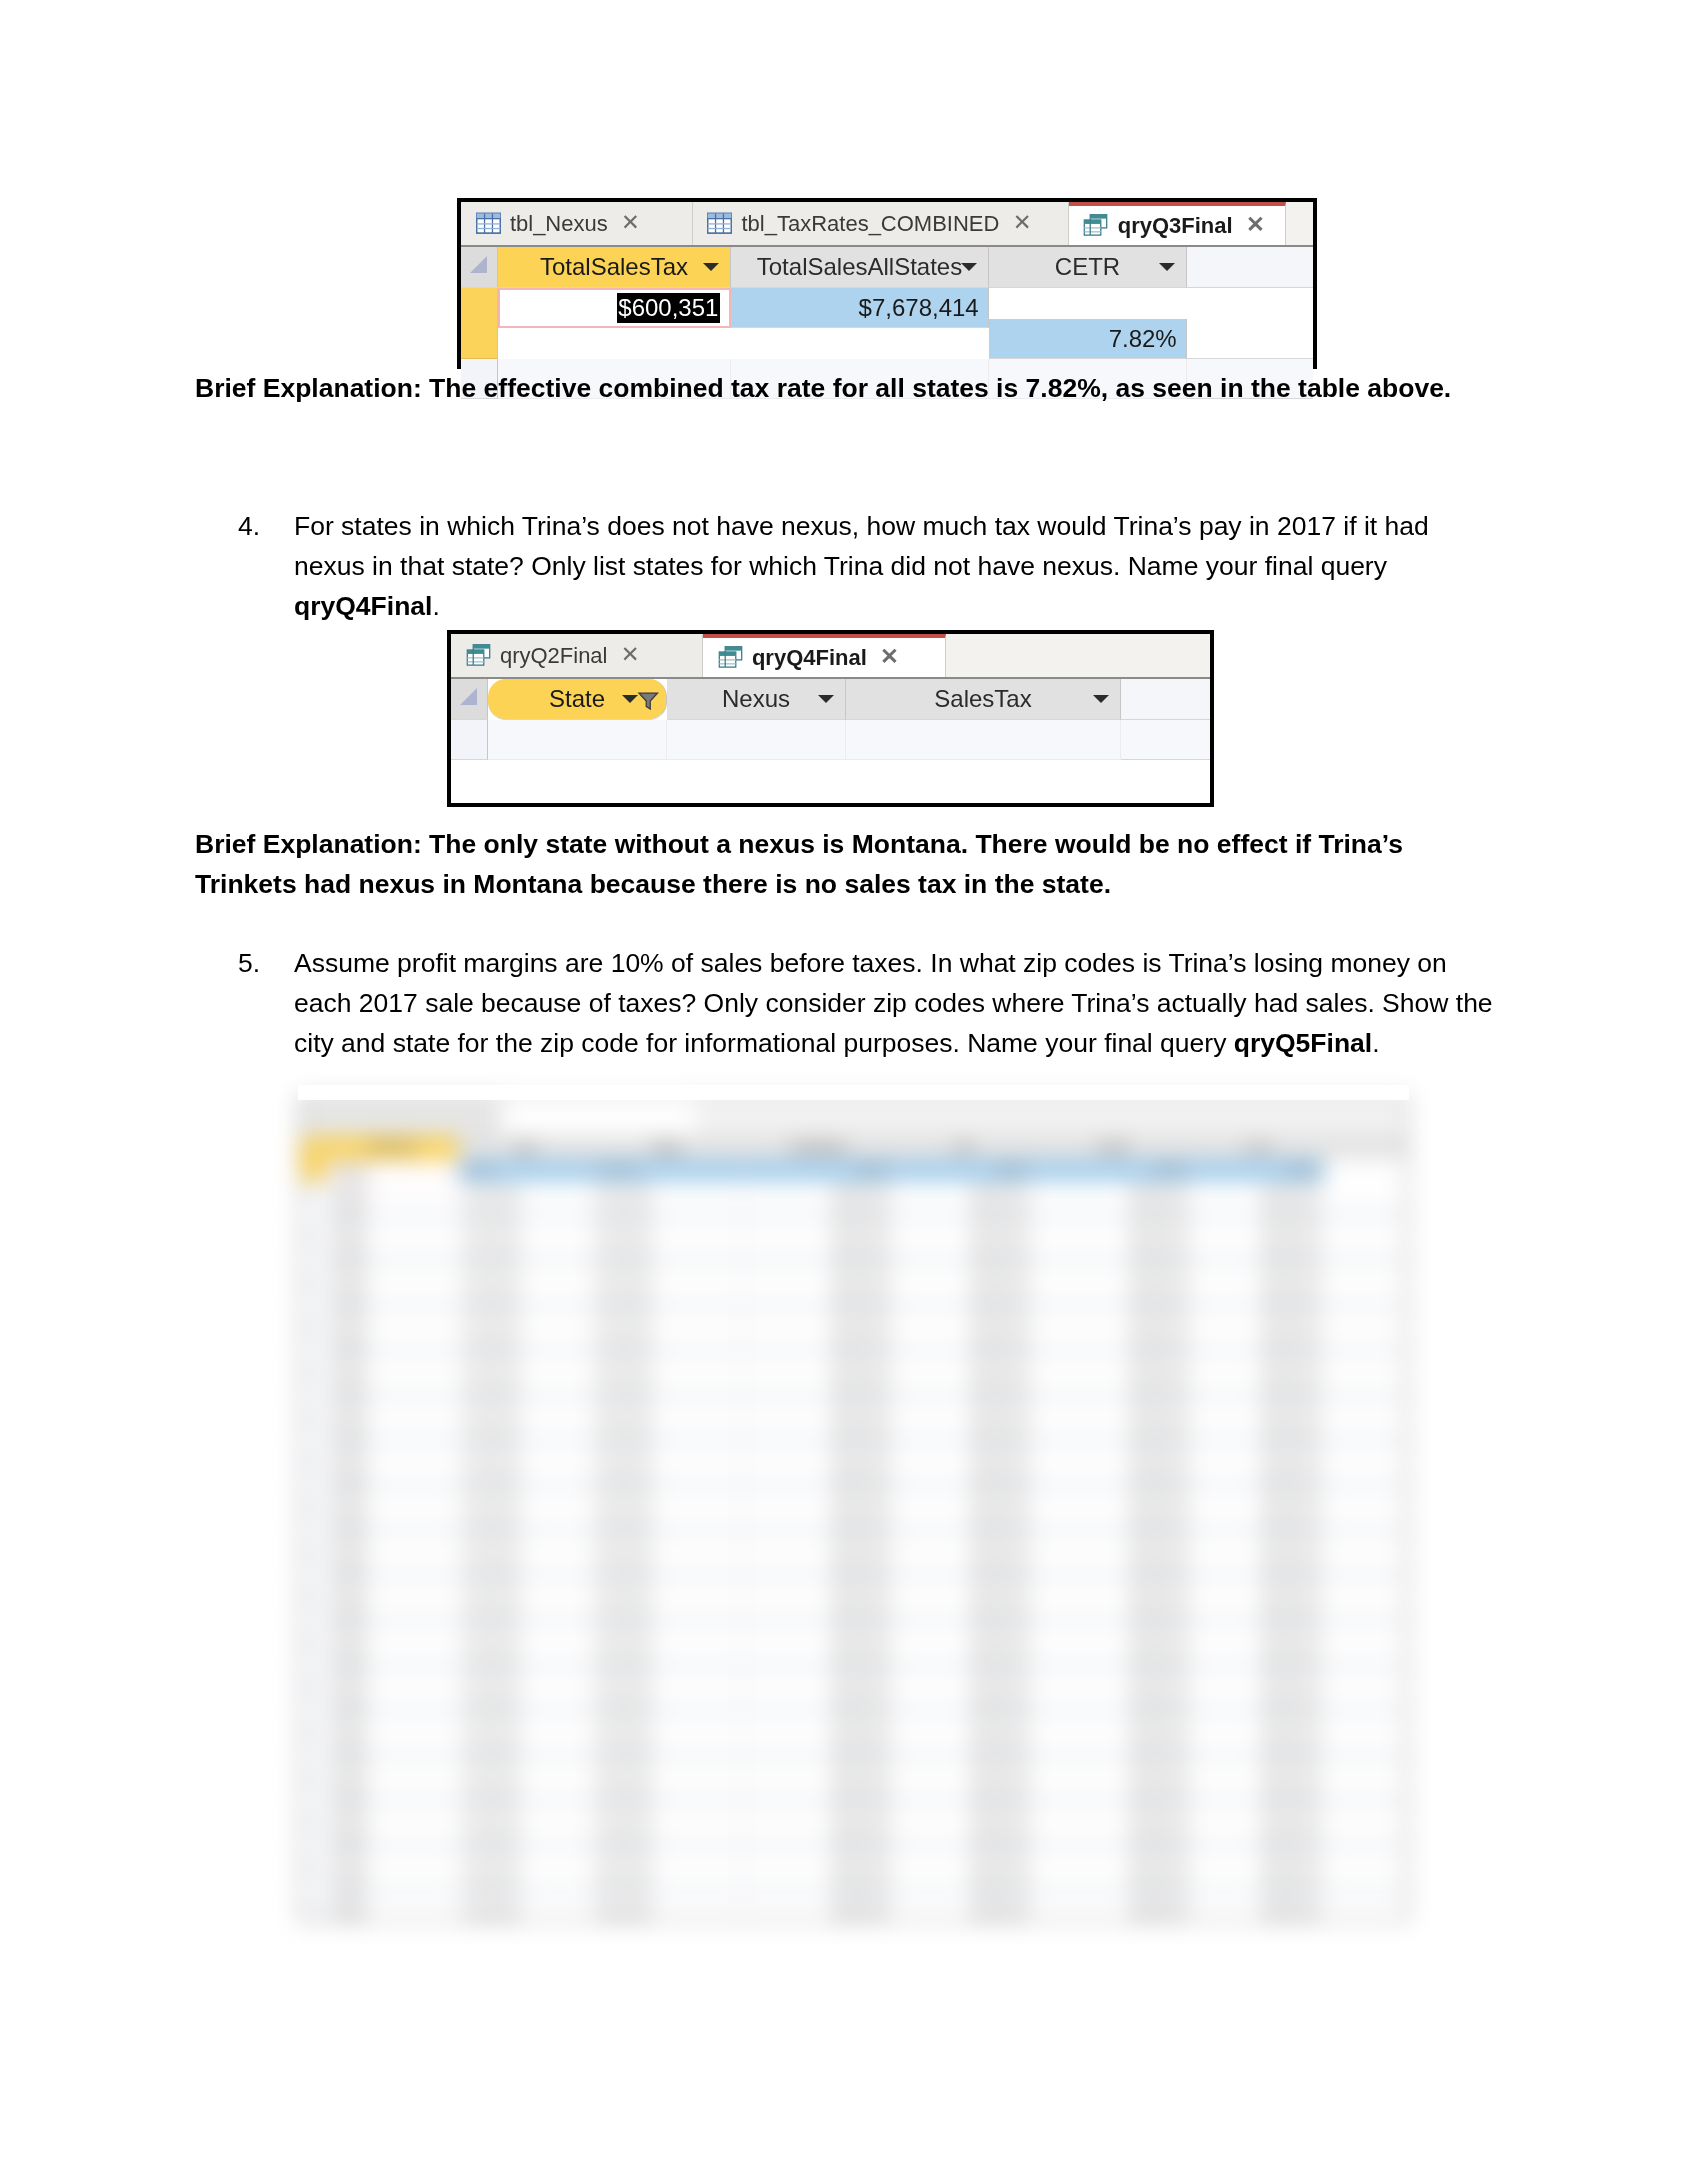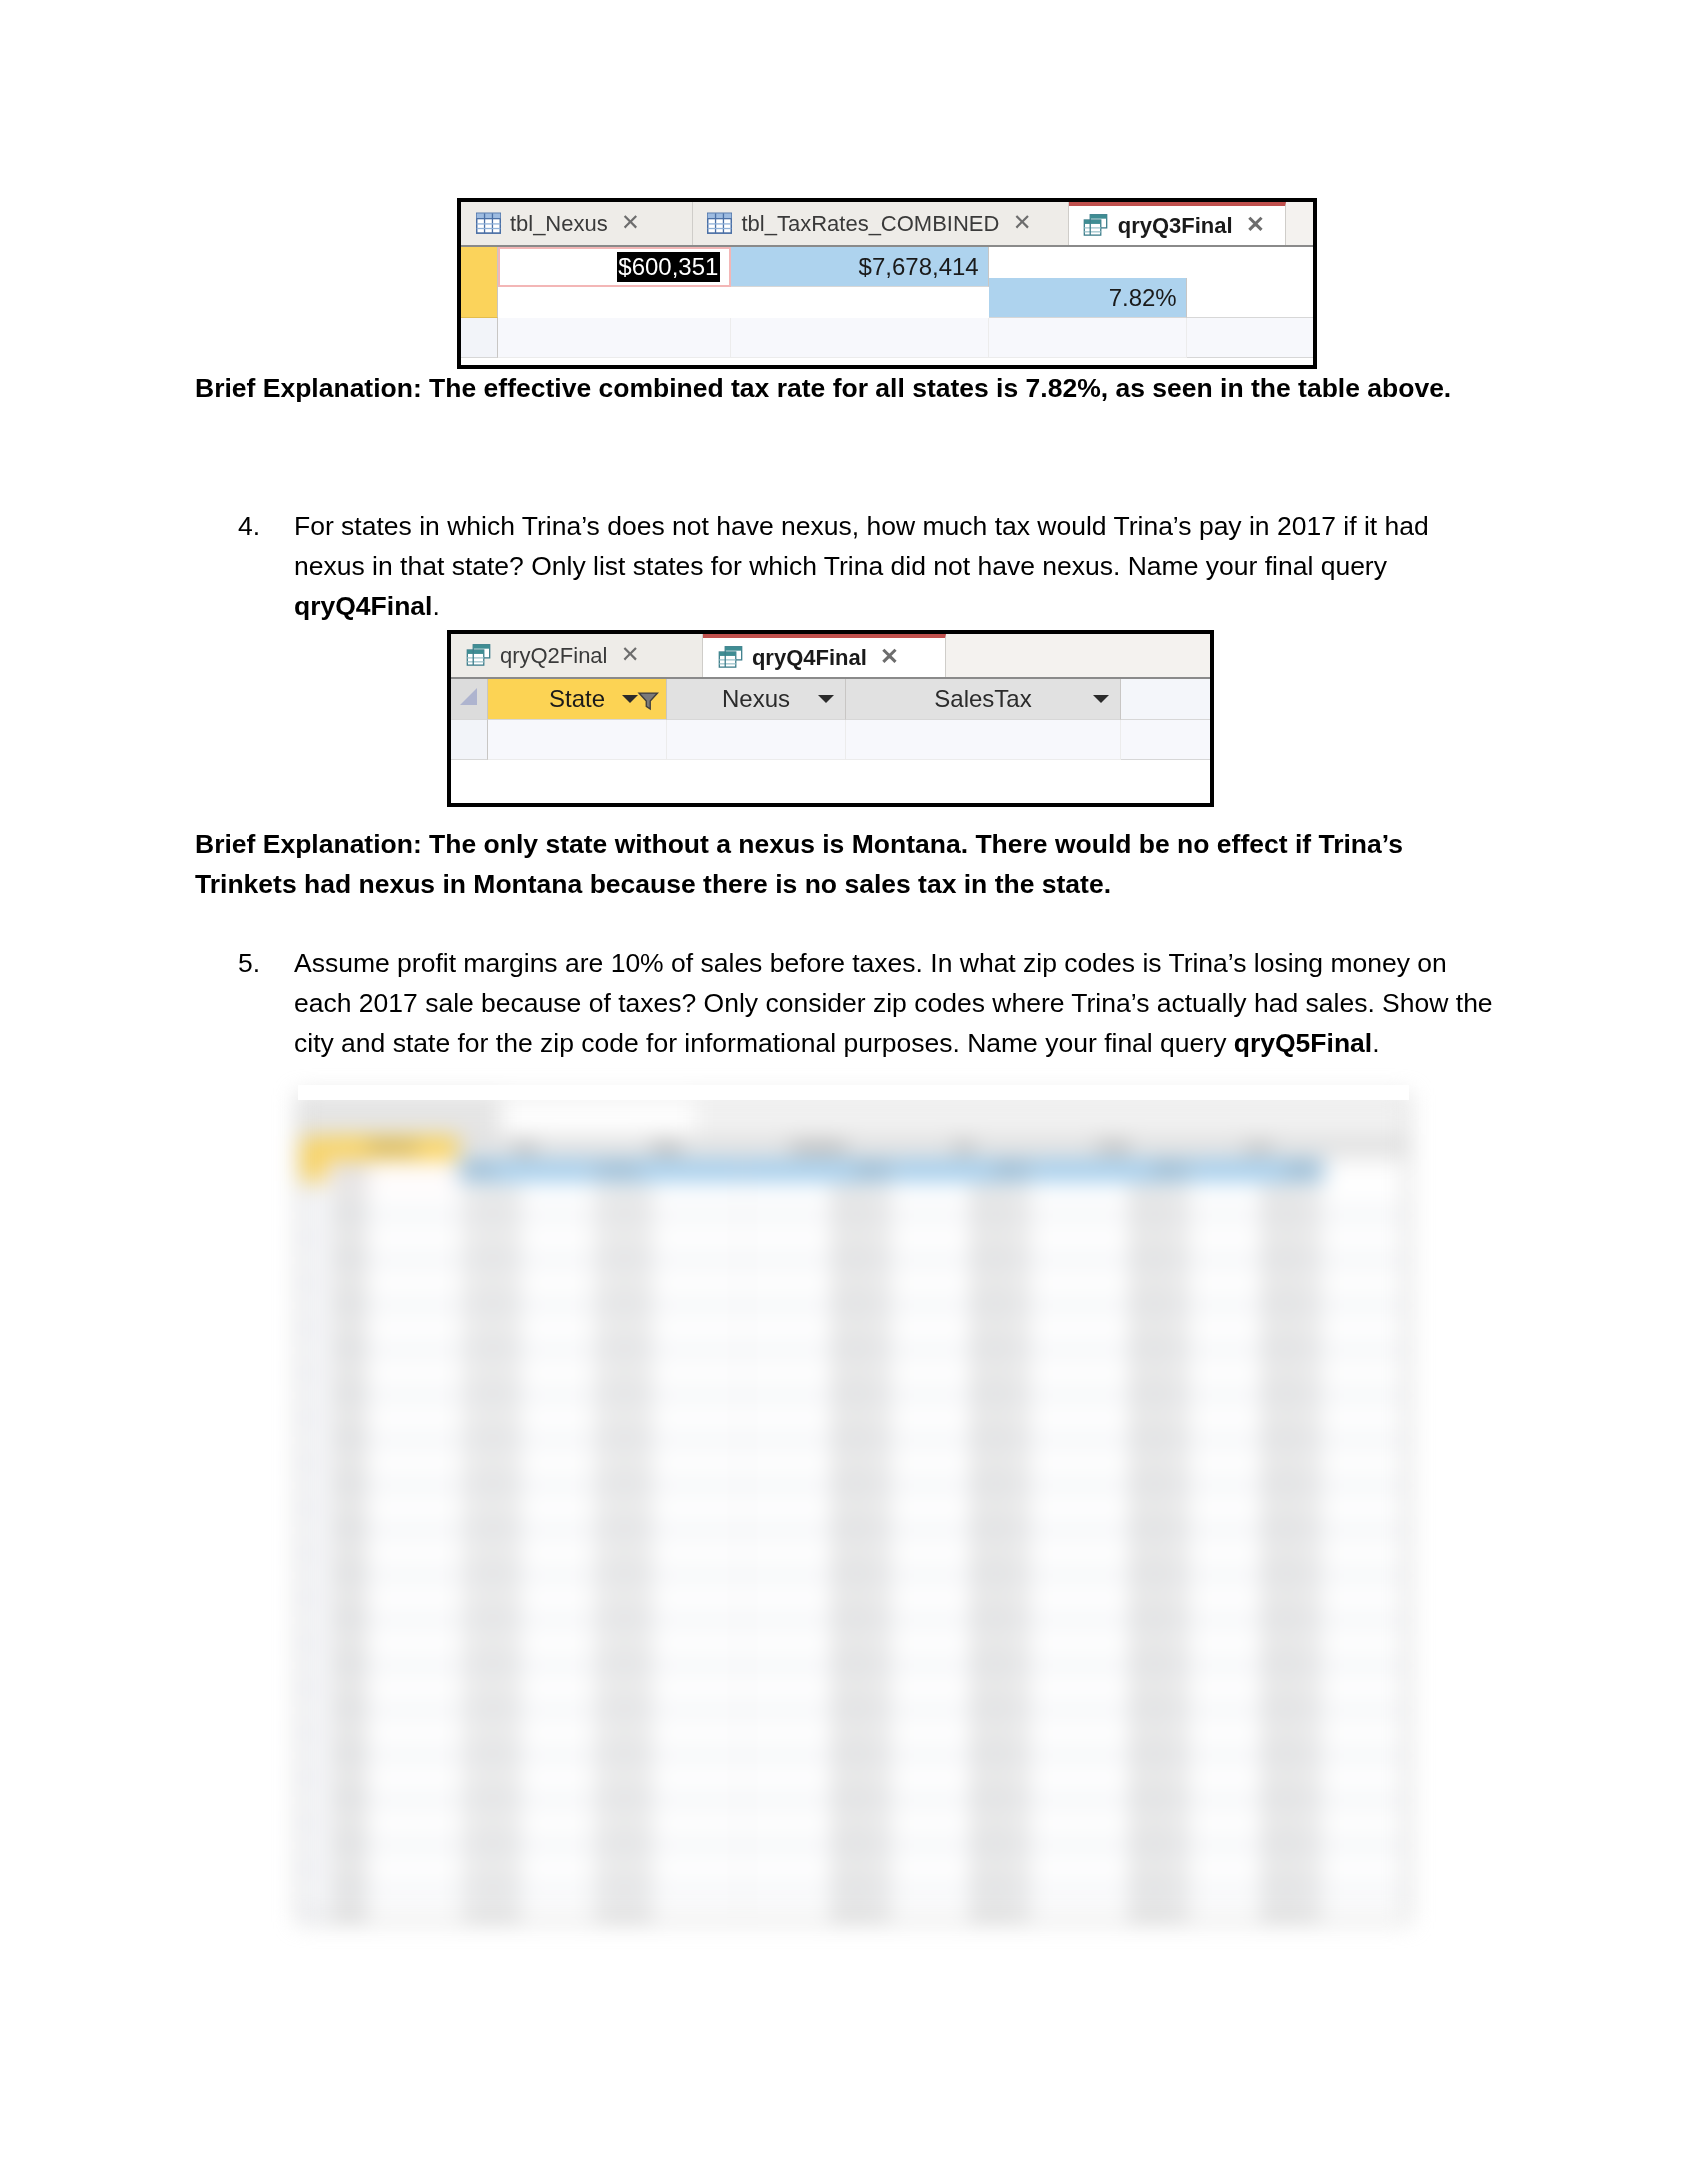"TotalSalesTax" div.hdr-row { html: none -> <div> <div></div> <div> <span>TotalSalesTax</span> <span></span> </div> <div> <span>TotalSalesAllStates</span> <span></span> </div> <div> <span>CETR</span> <span></span> </div> <div></div> </div> }
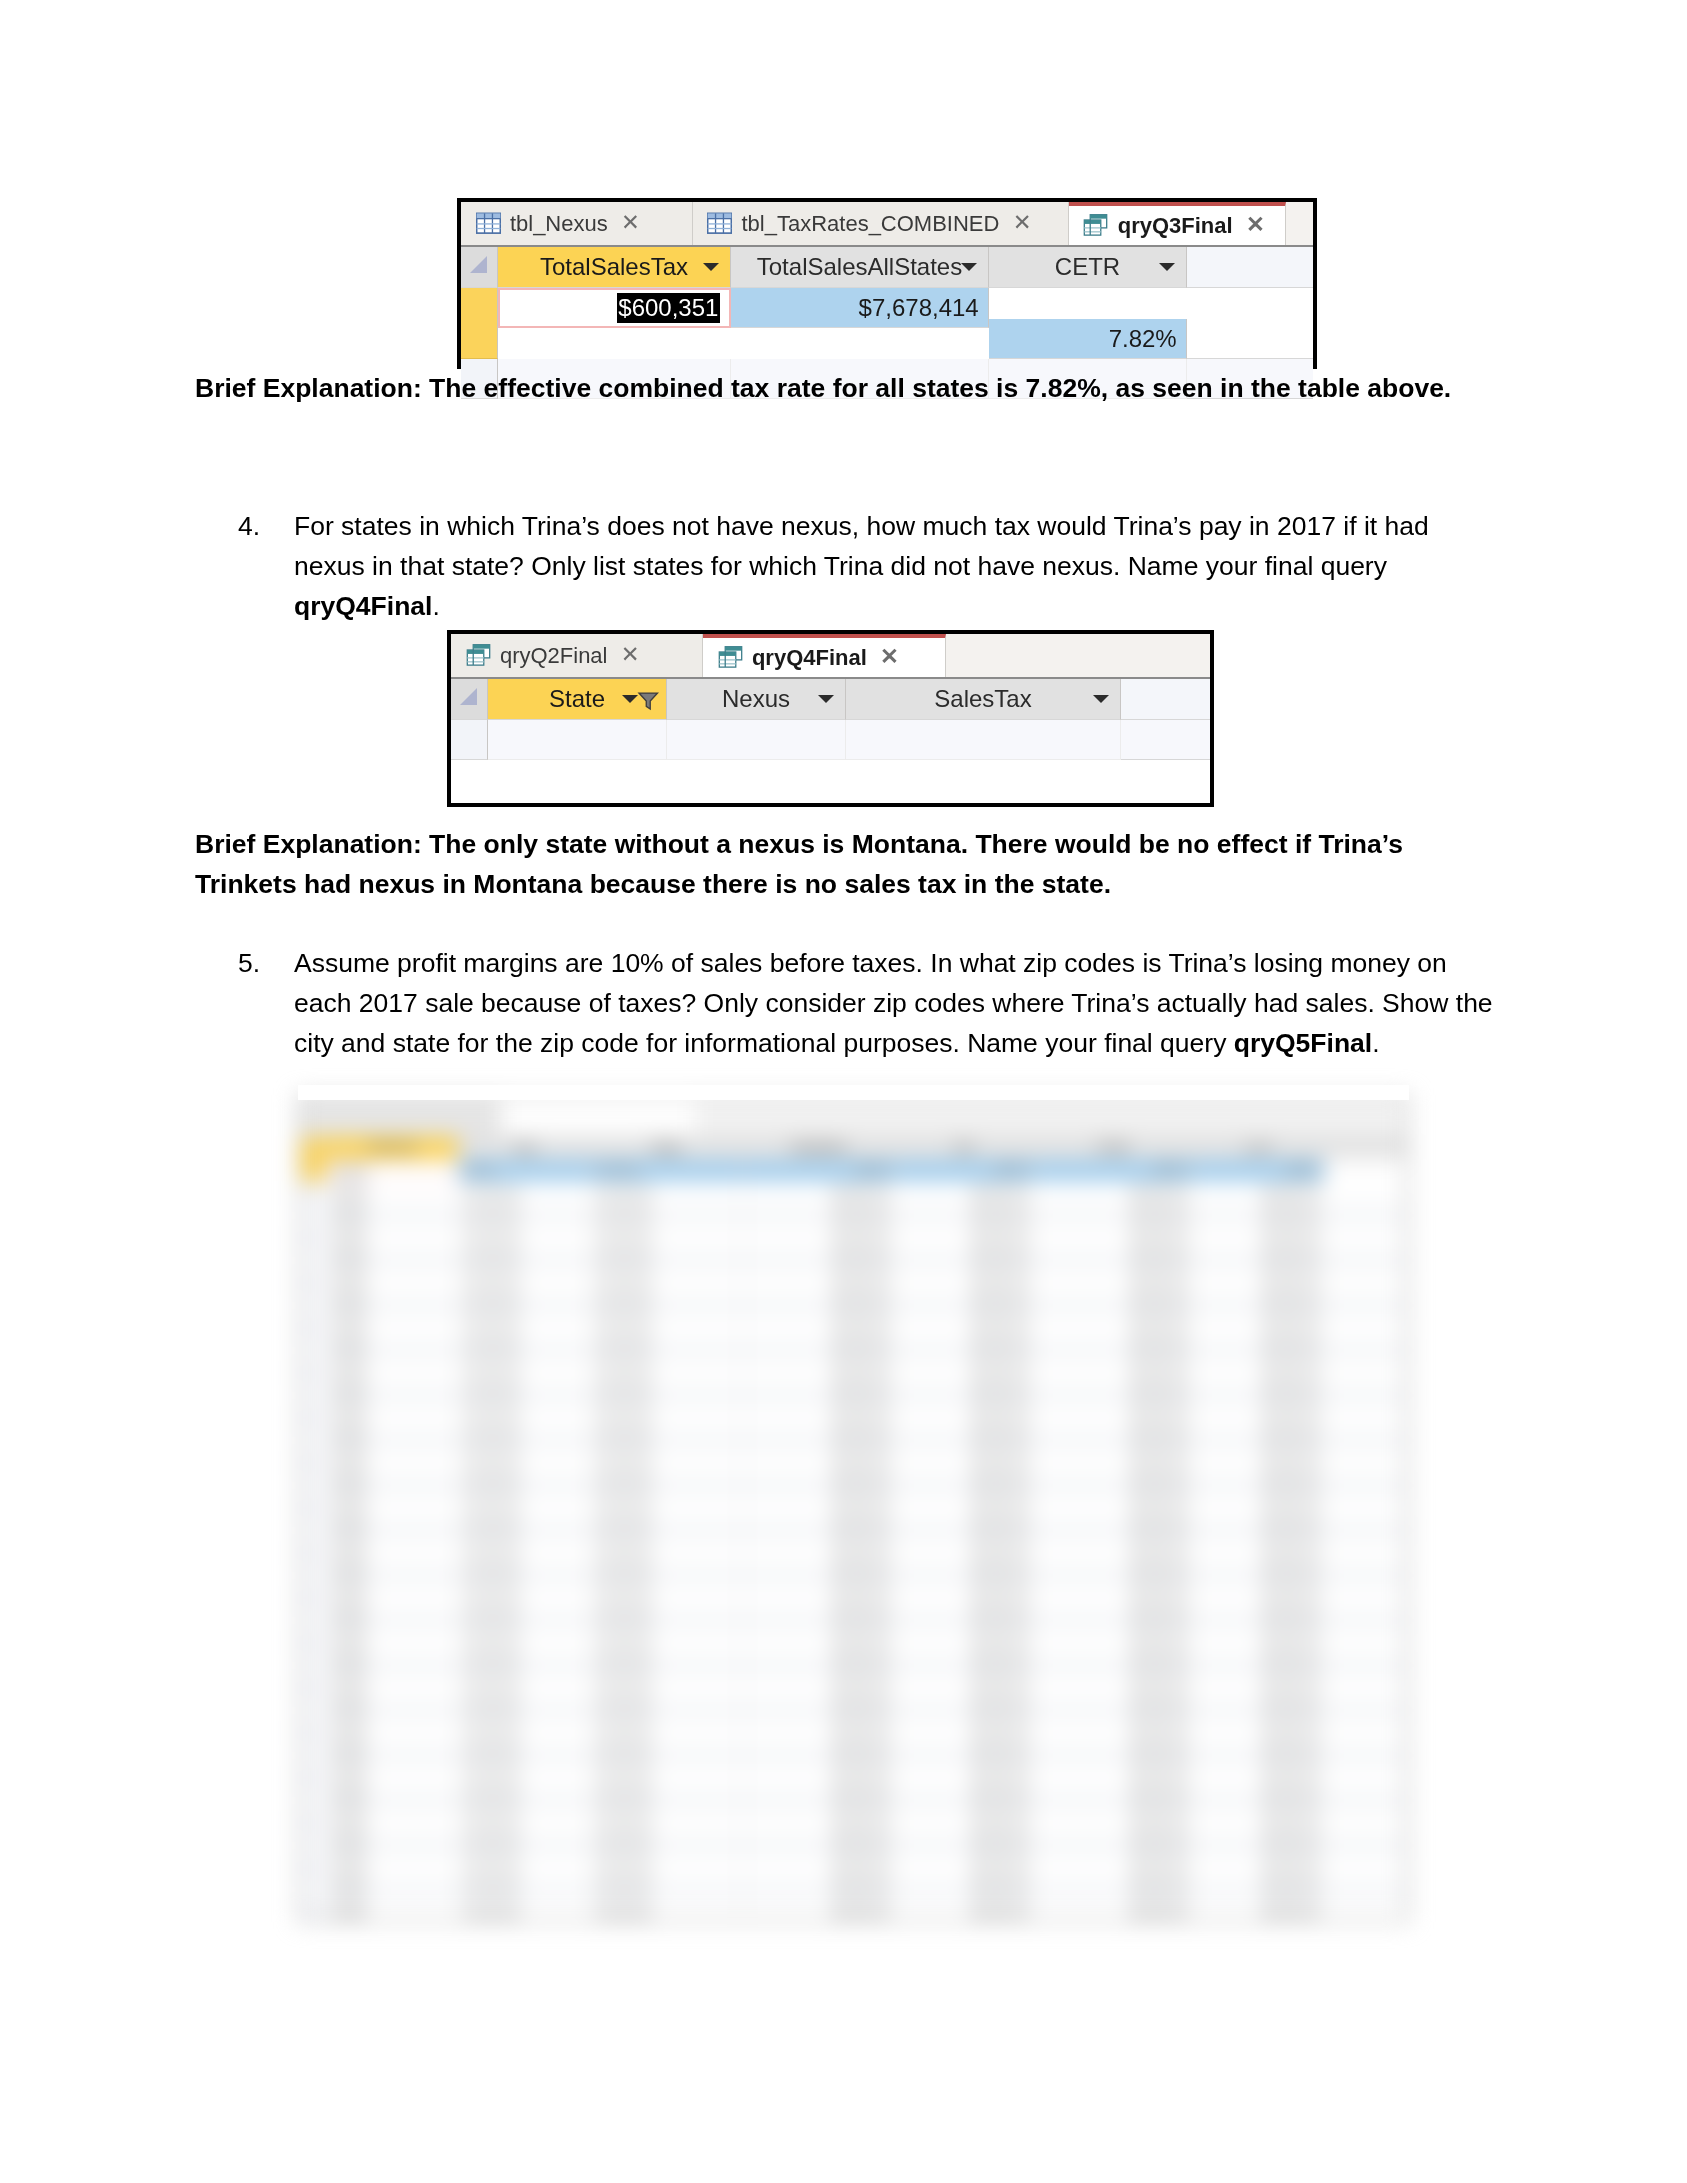"State" div.cell { border-radius: none -> 18px }
